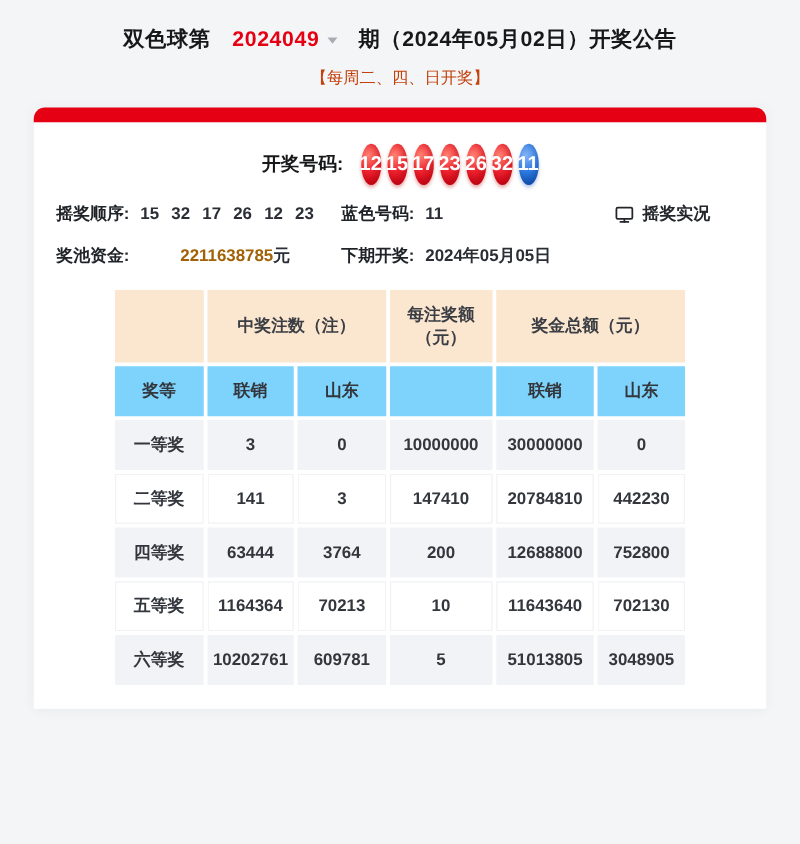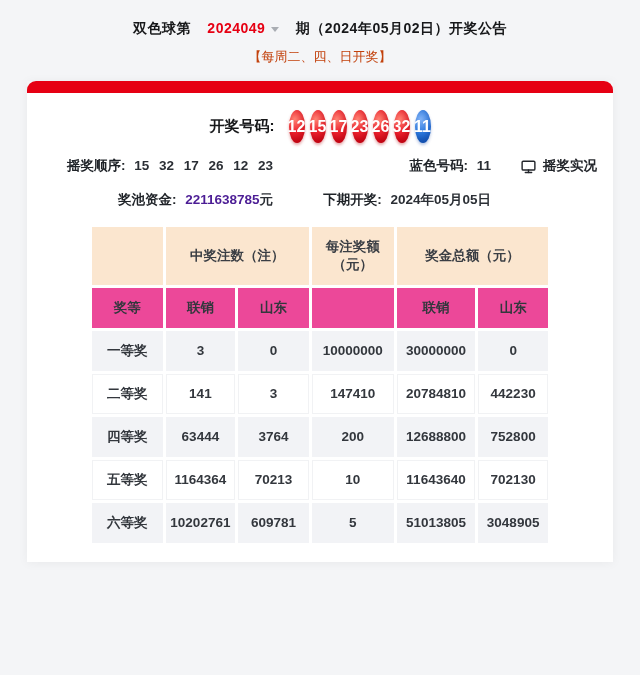"双色球第 2024049 期（2024年05月02日）开奖公告" .title { font-size: 14px -> 17px }
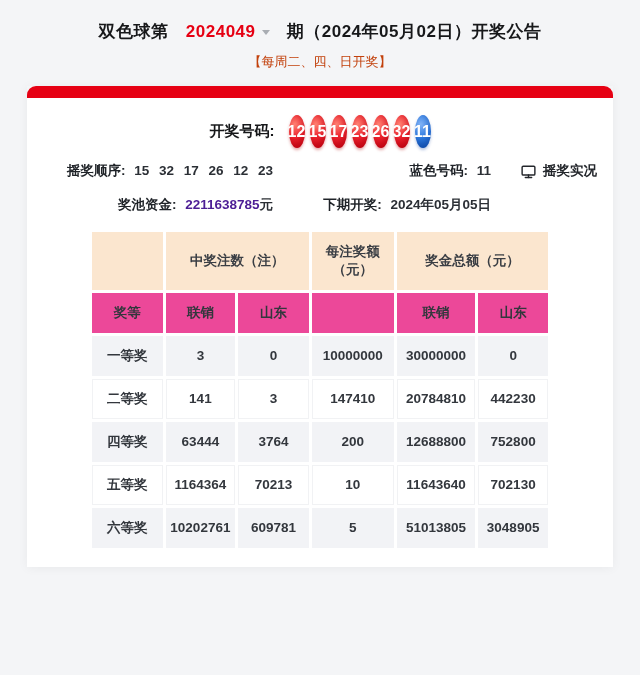"摇奖顺序: 15 32 17 26" .info-grid { text-align: right -> none }
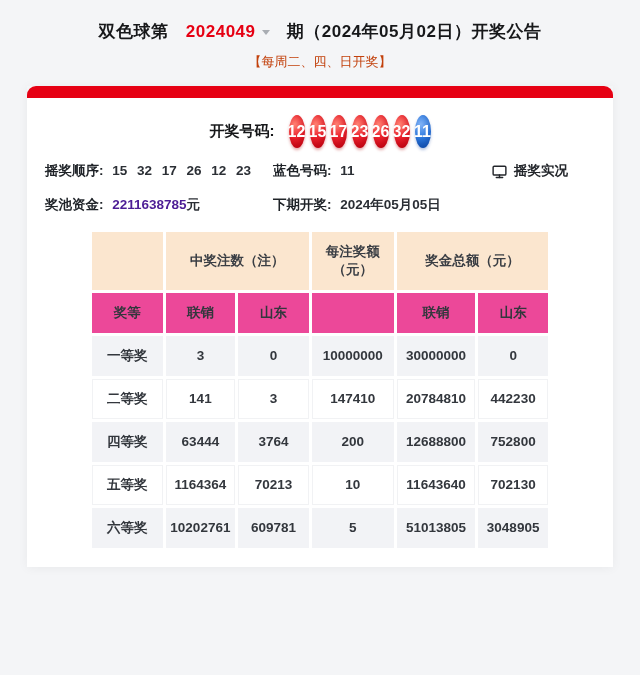"2211638785" .red-num { color: #4c1d95 -> #a16207; margin-left: none -> 32px }
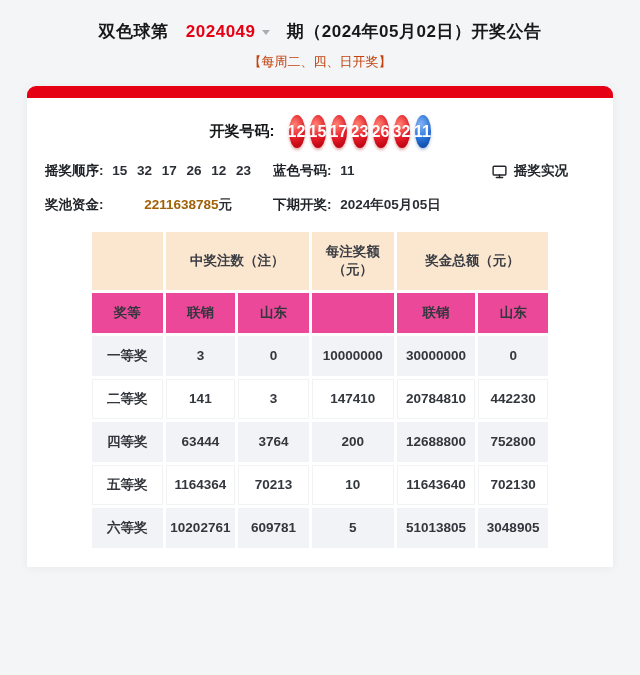"奖等" .prize-table thead .sub-row th { background: #ec4899 -> #7dd3fc }
